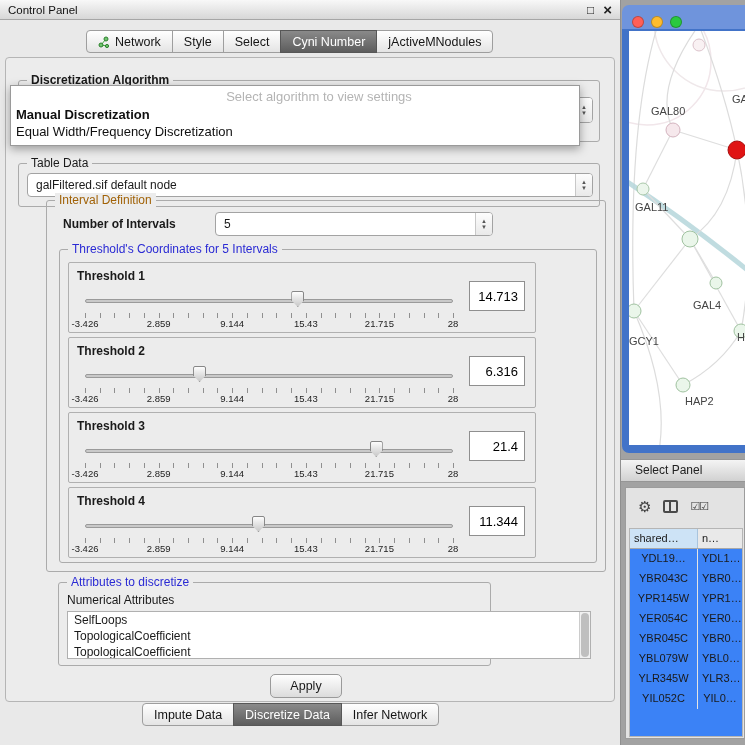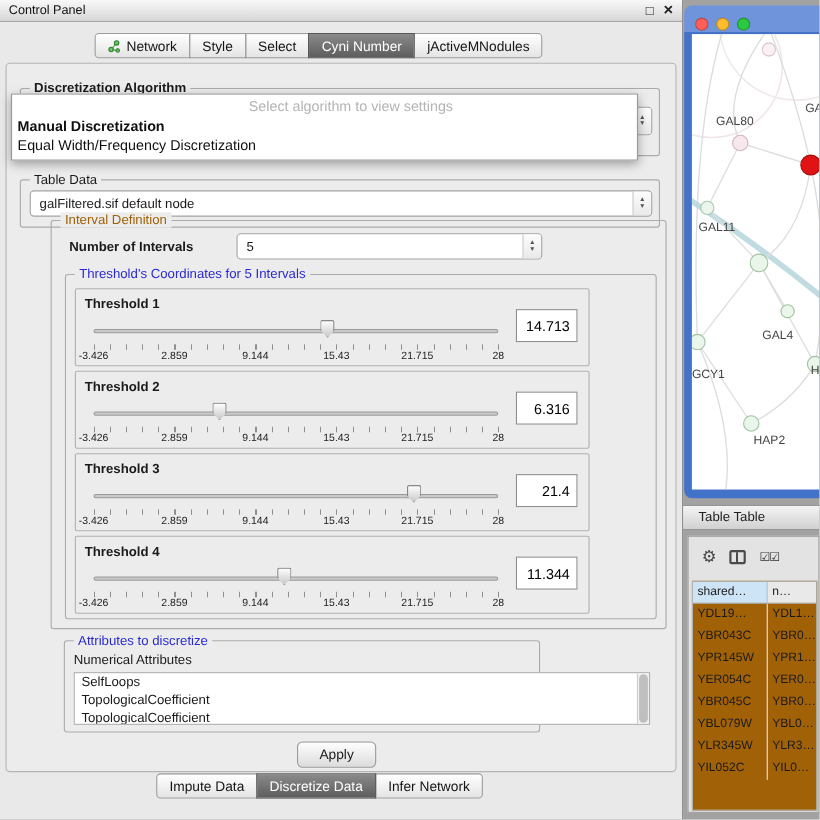"Table Table" span { text: Table Table -> Select Panel }
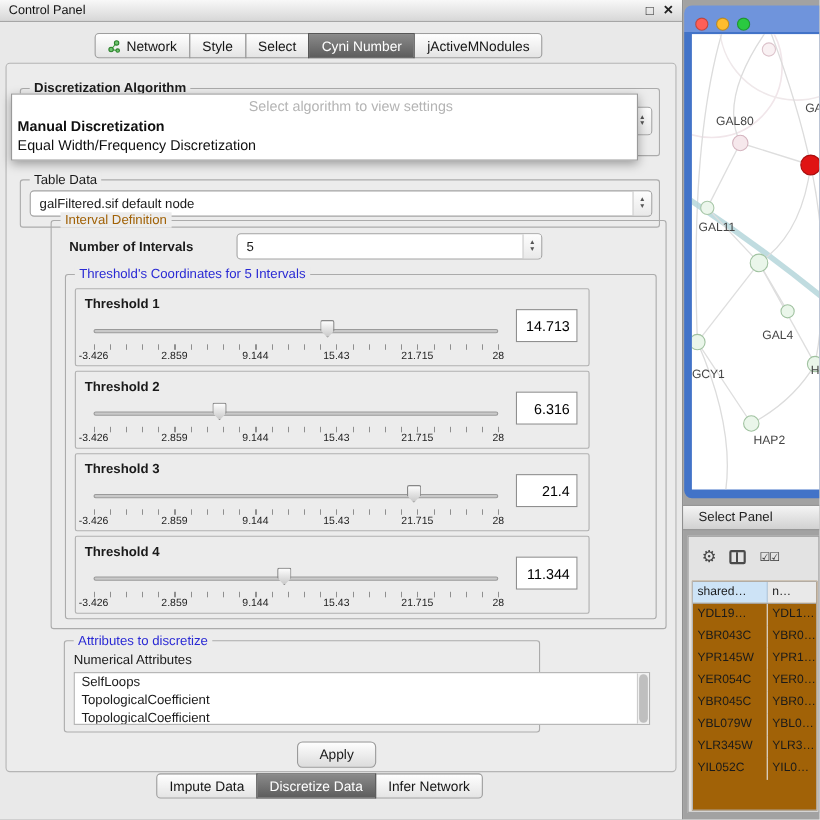"shared…" .mini-table { background: #a16207 -> #3b82f6 }
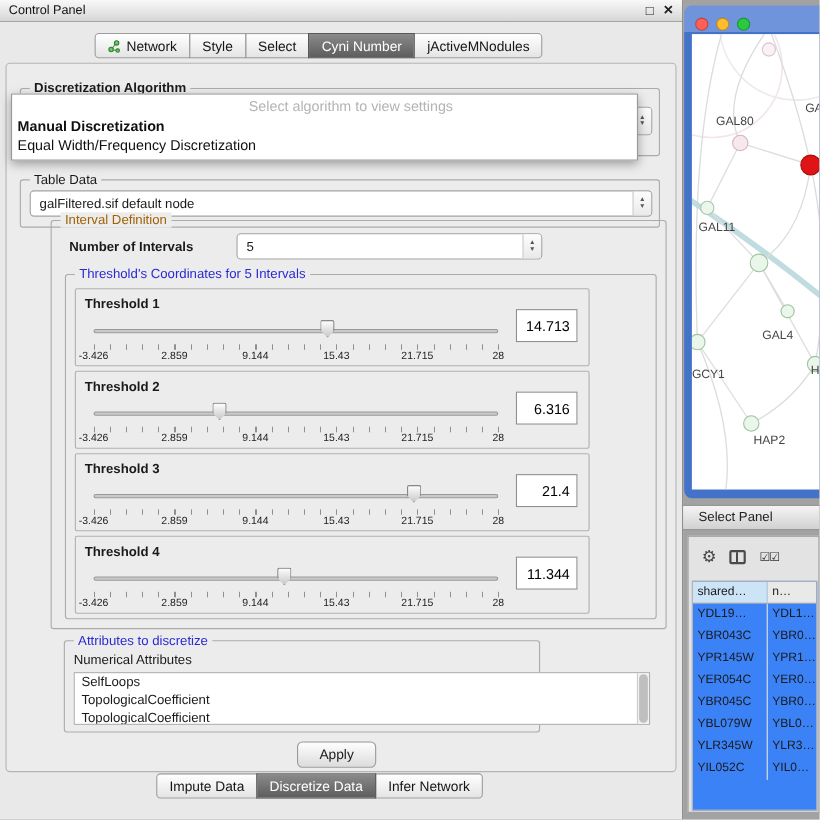"YDL19…" .mt-row { text-align: none -> center }
